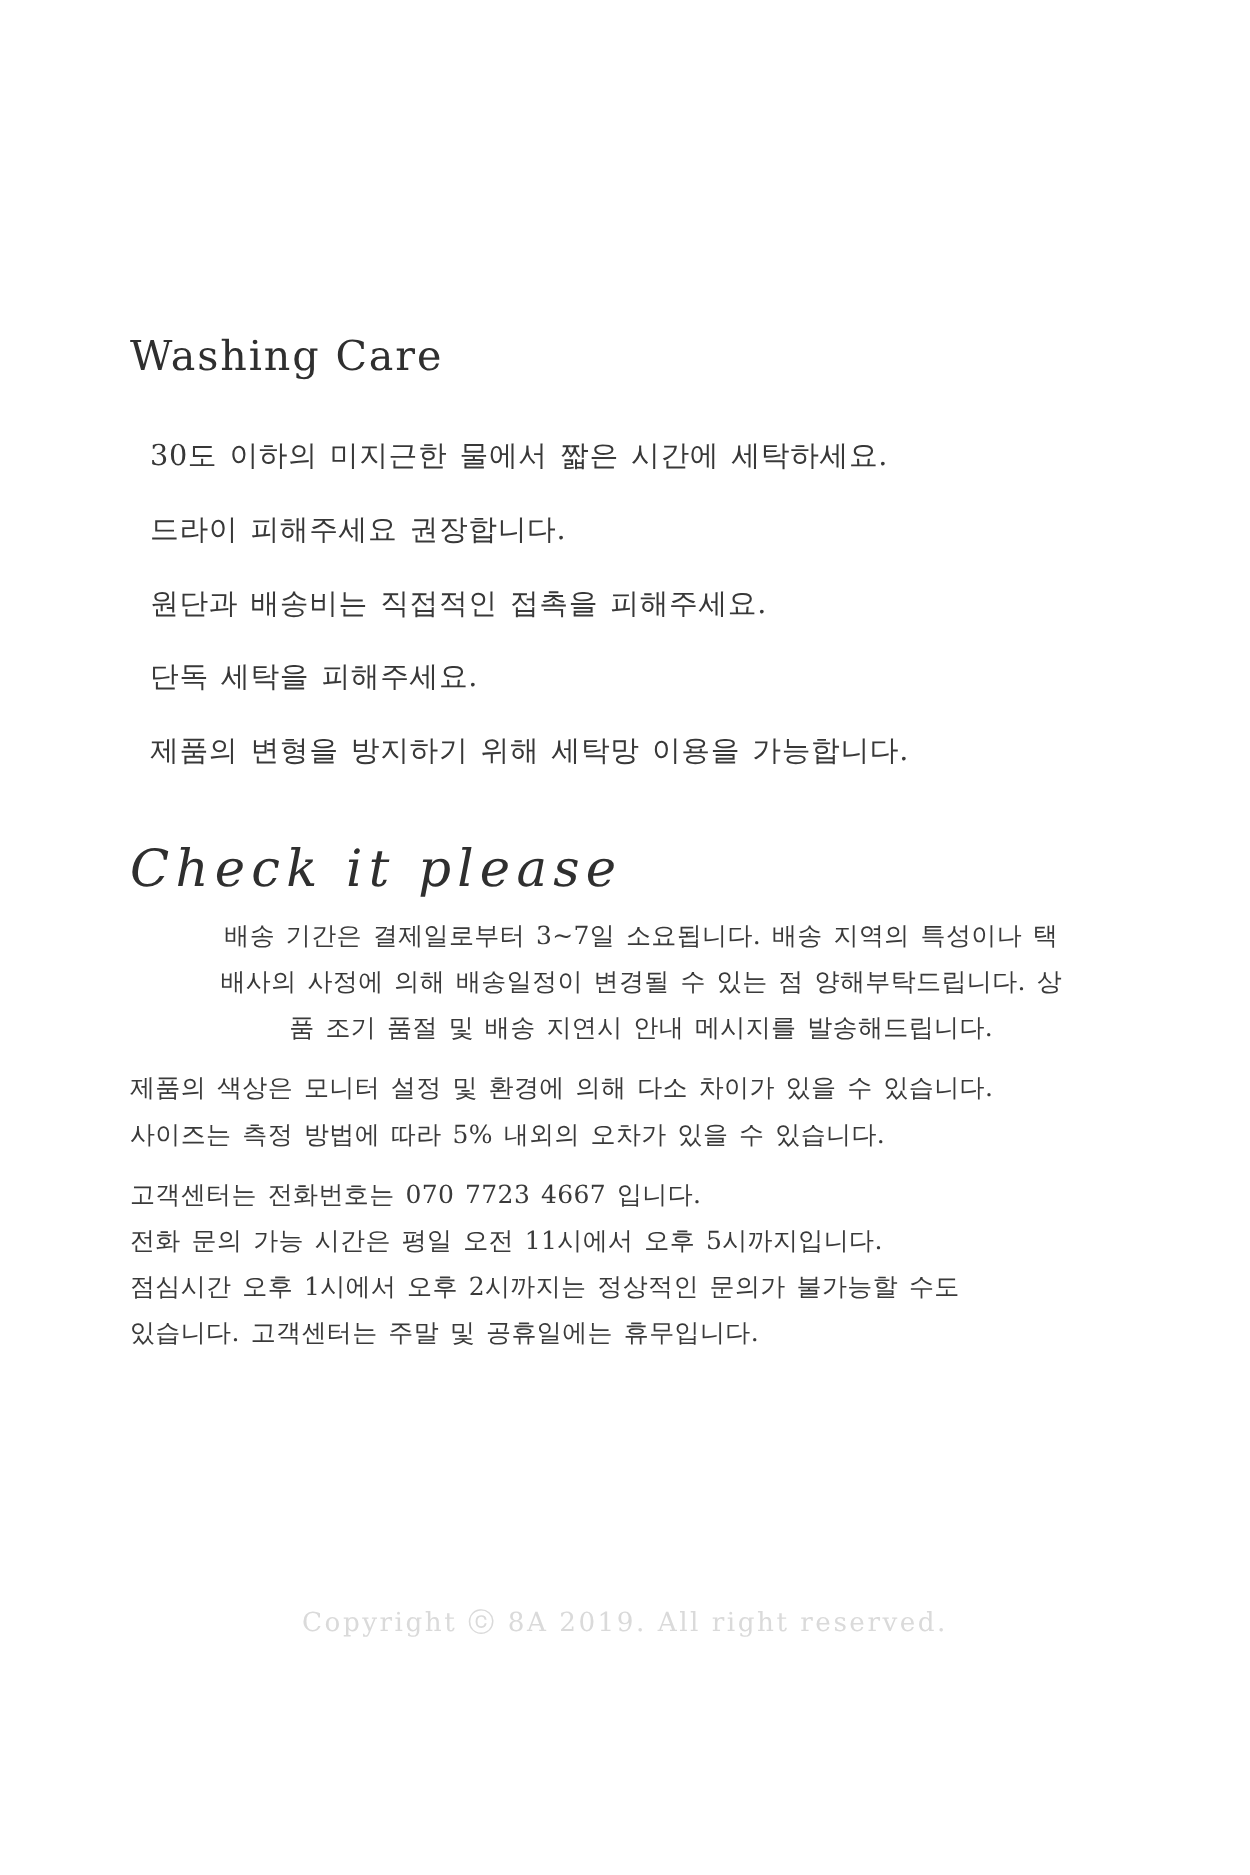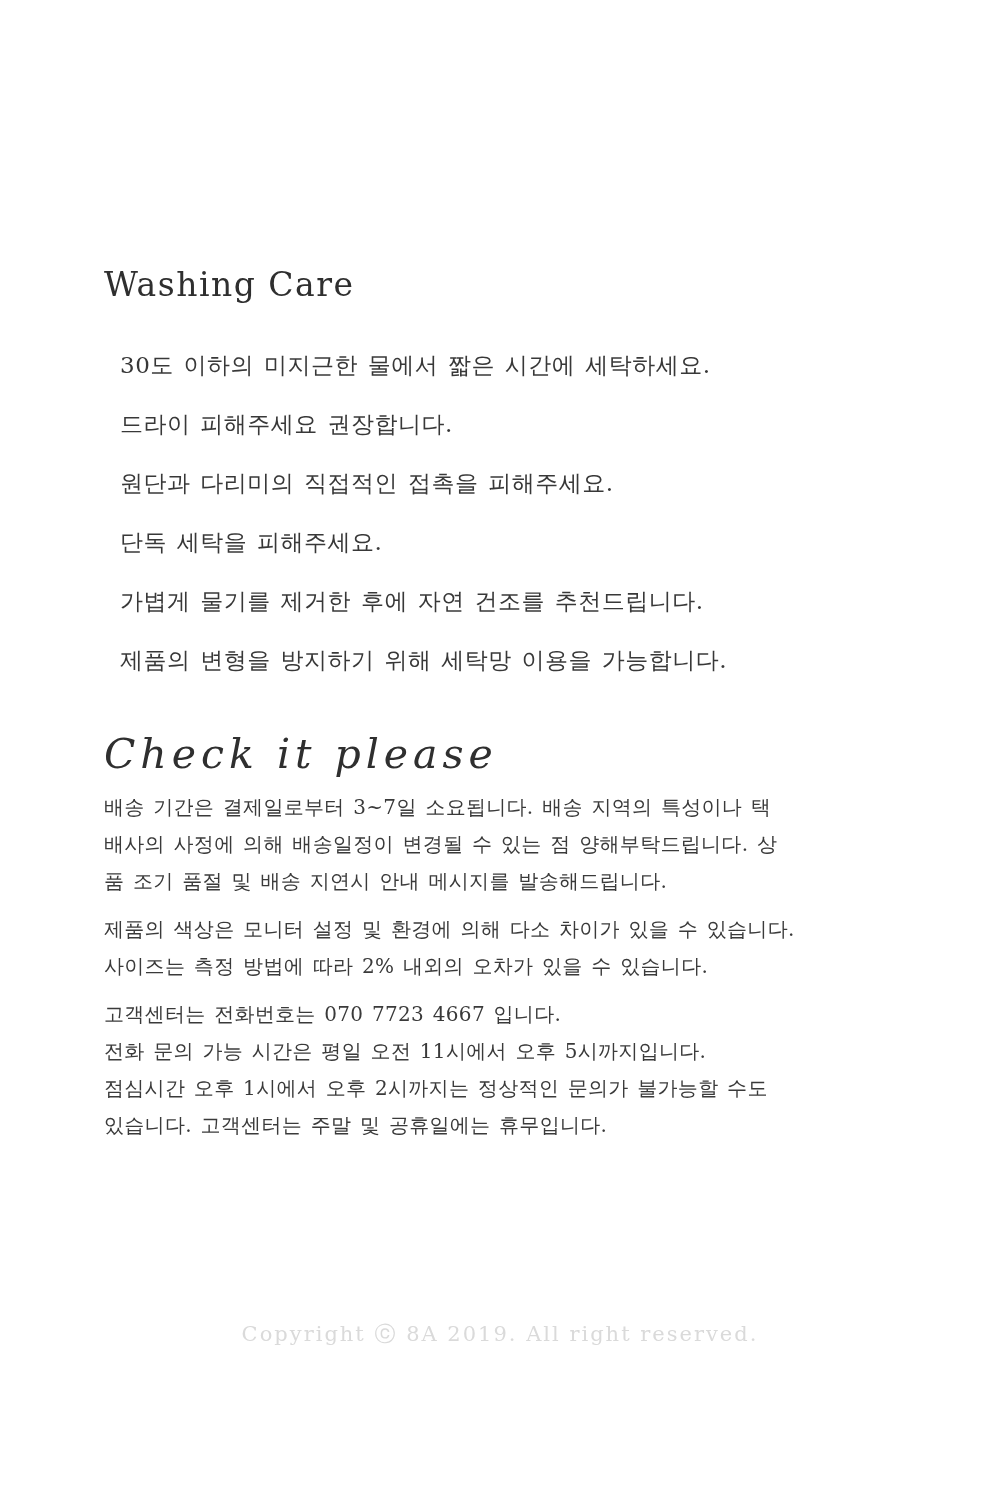"원단과 다리미의 직접적인 접촉을 피해주세요." p.care-item { text: 다리미의 -> 배송비는 }
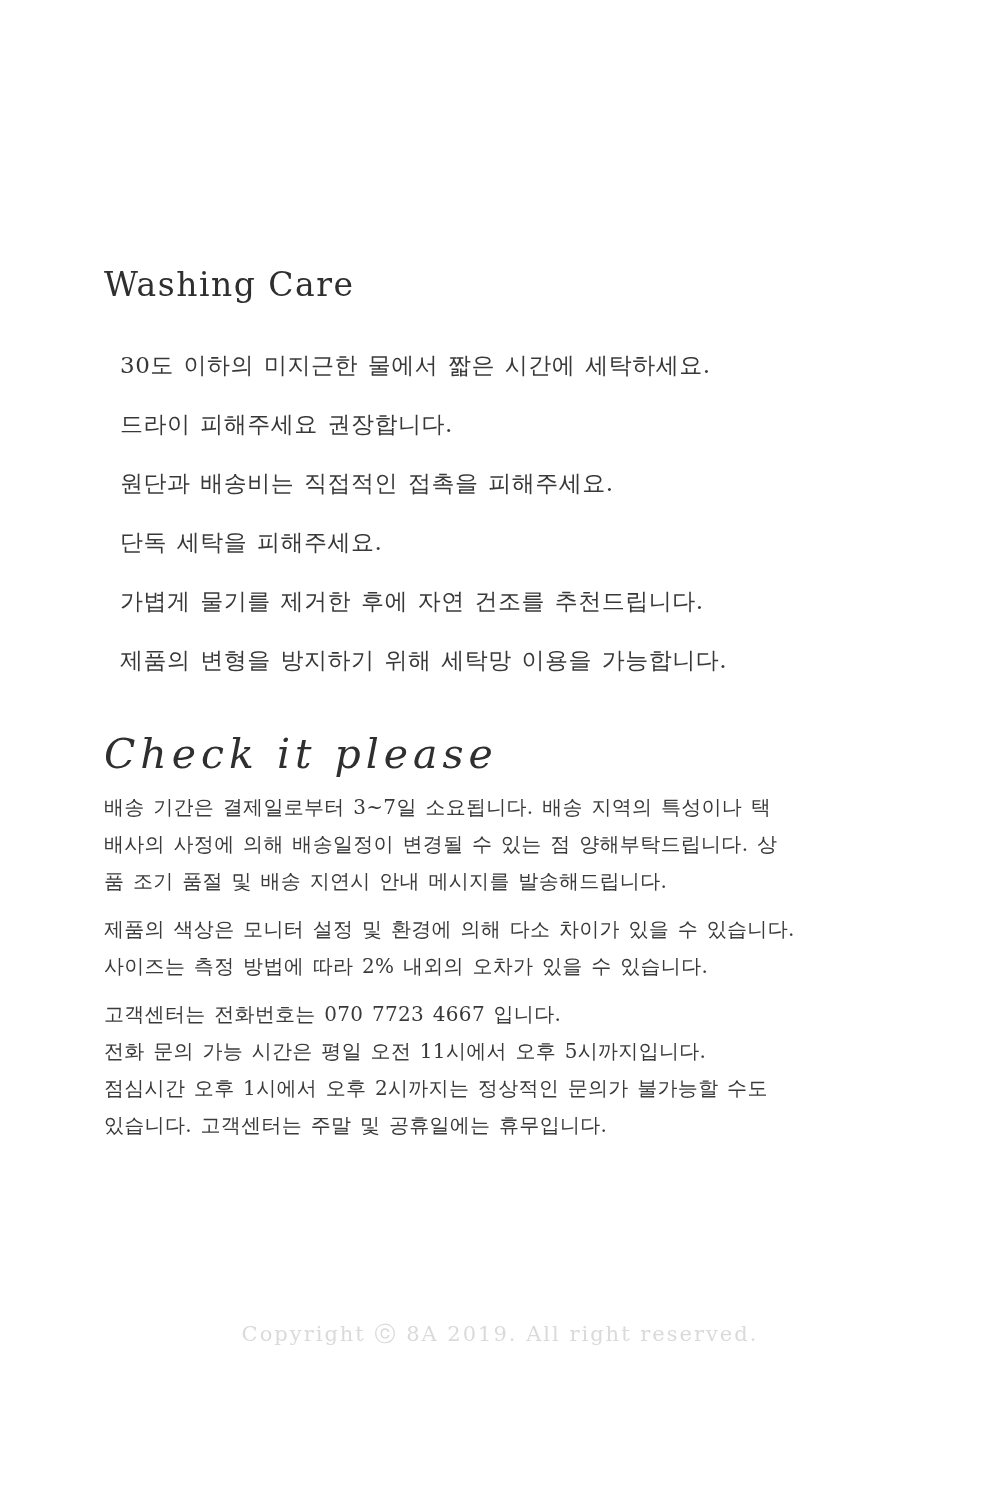"가볍게 물기를 제거한 후에 자연" p.care-item { html: <p>가볍게 물기를 제거한 후에 자연 건조를 추천드립니다.</p> -> none }
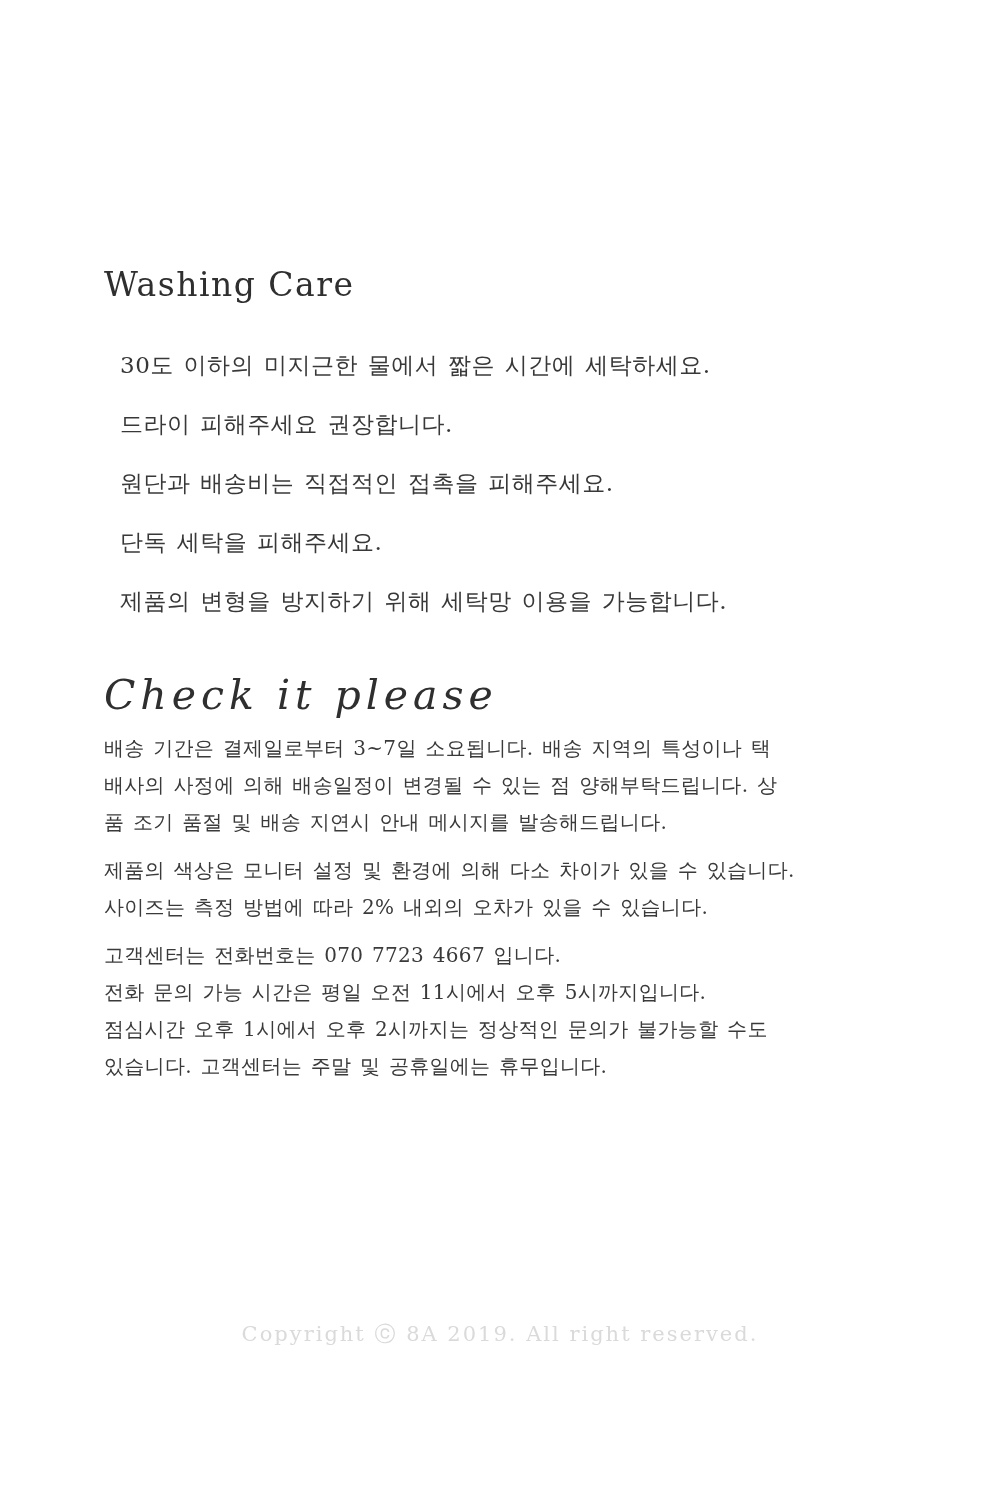"배송 기간은 결제일로부터 3~7일 소요됩니다." .para.first { text-align: none -> center }
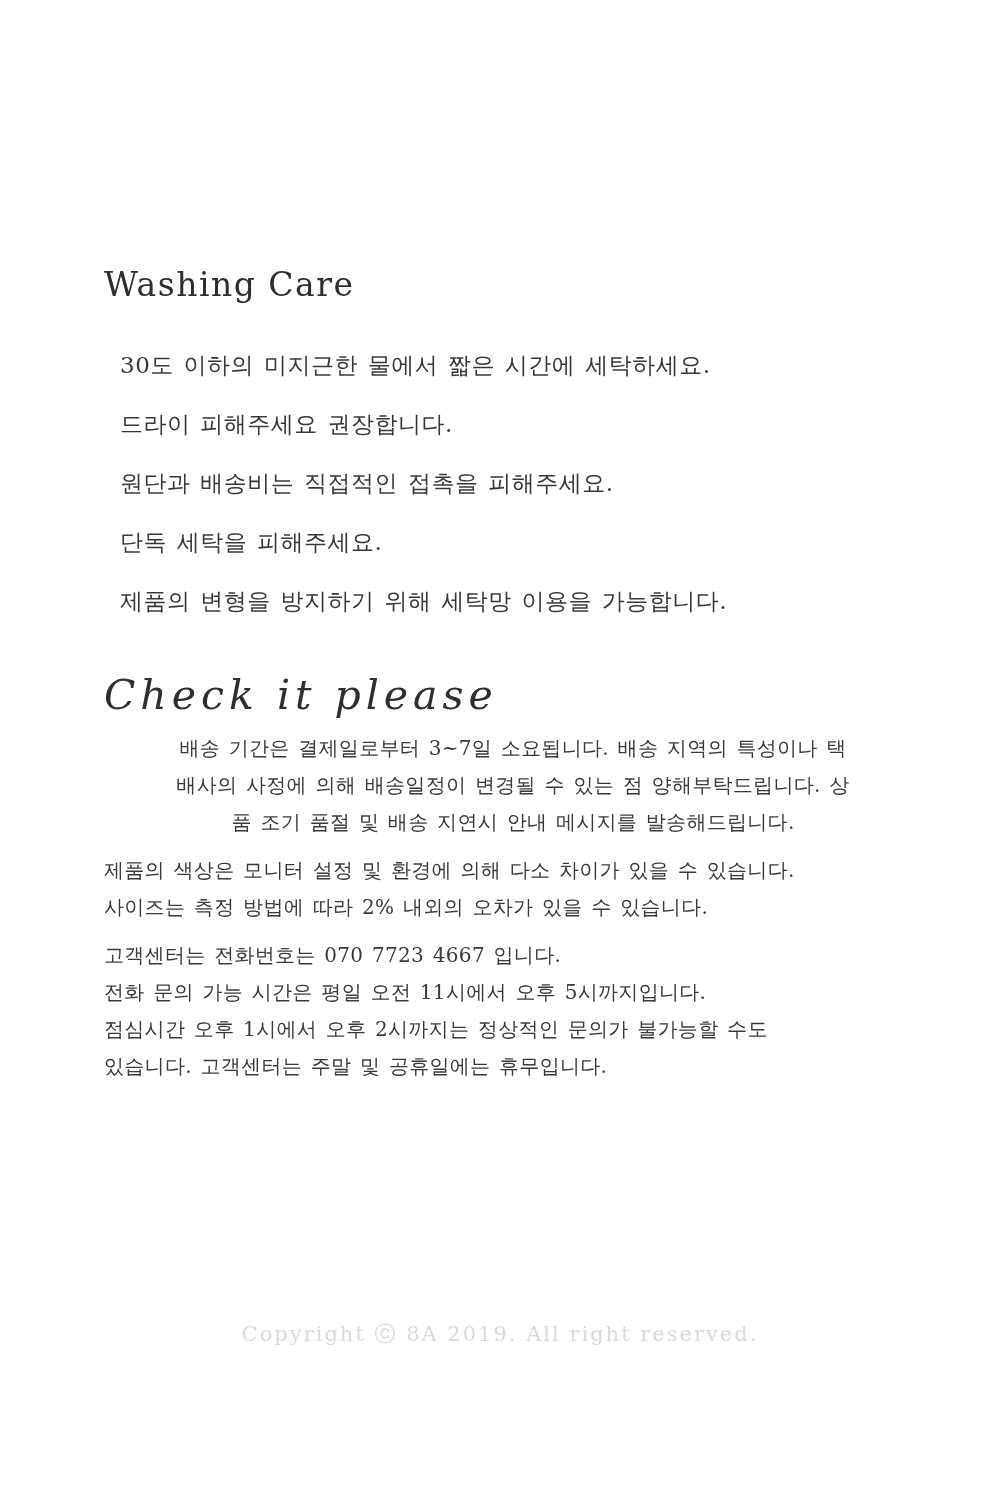"제품의 색상은 모니터 설정 및" p.para { text: 2% -> 5% }
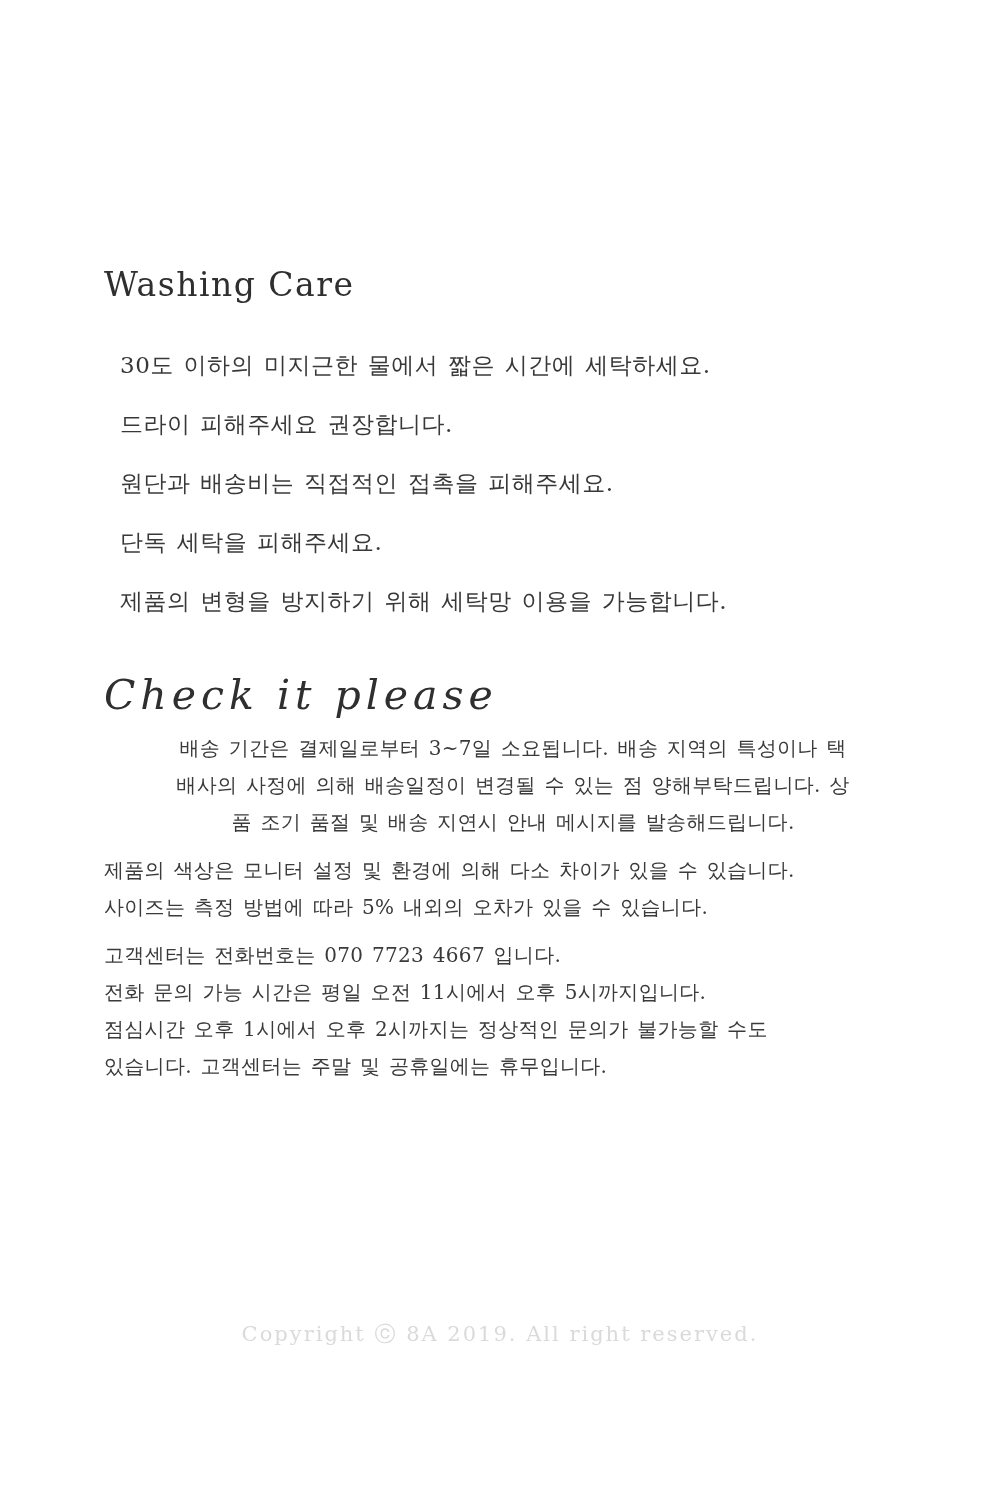"Copyright ⓒ 8A 2019. All" .page-footer { top: 1320px -> 1284px }
